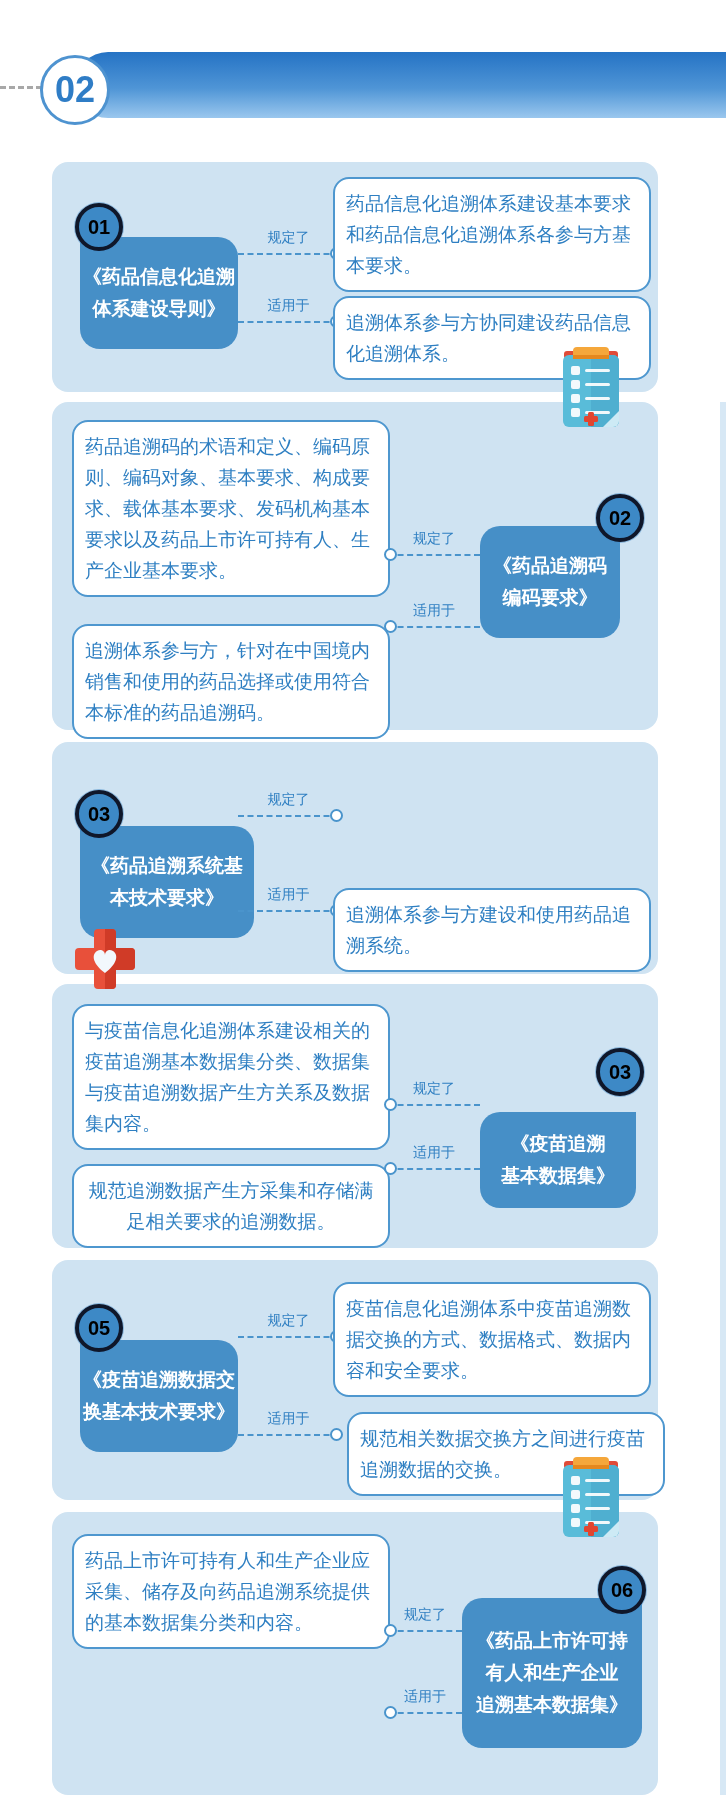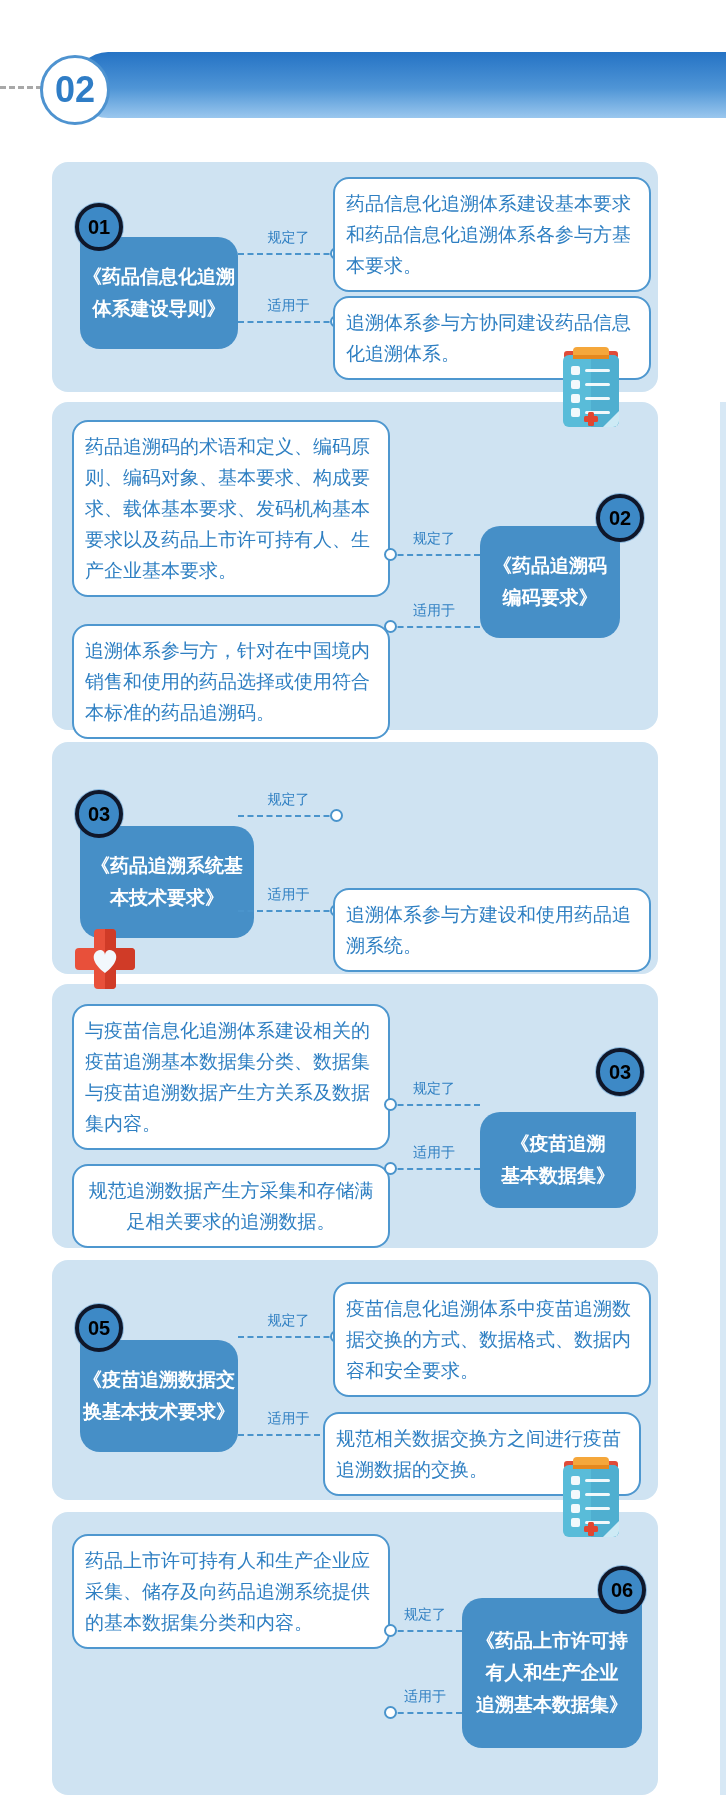"规范相关数据交换方之间进行疫苗追溯数据的交换。" .s5-w2 { left: 323px -> 347px }
